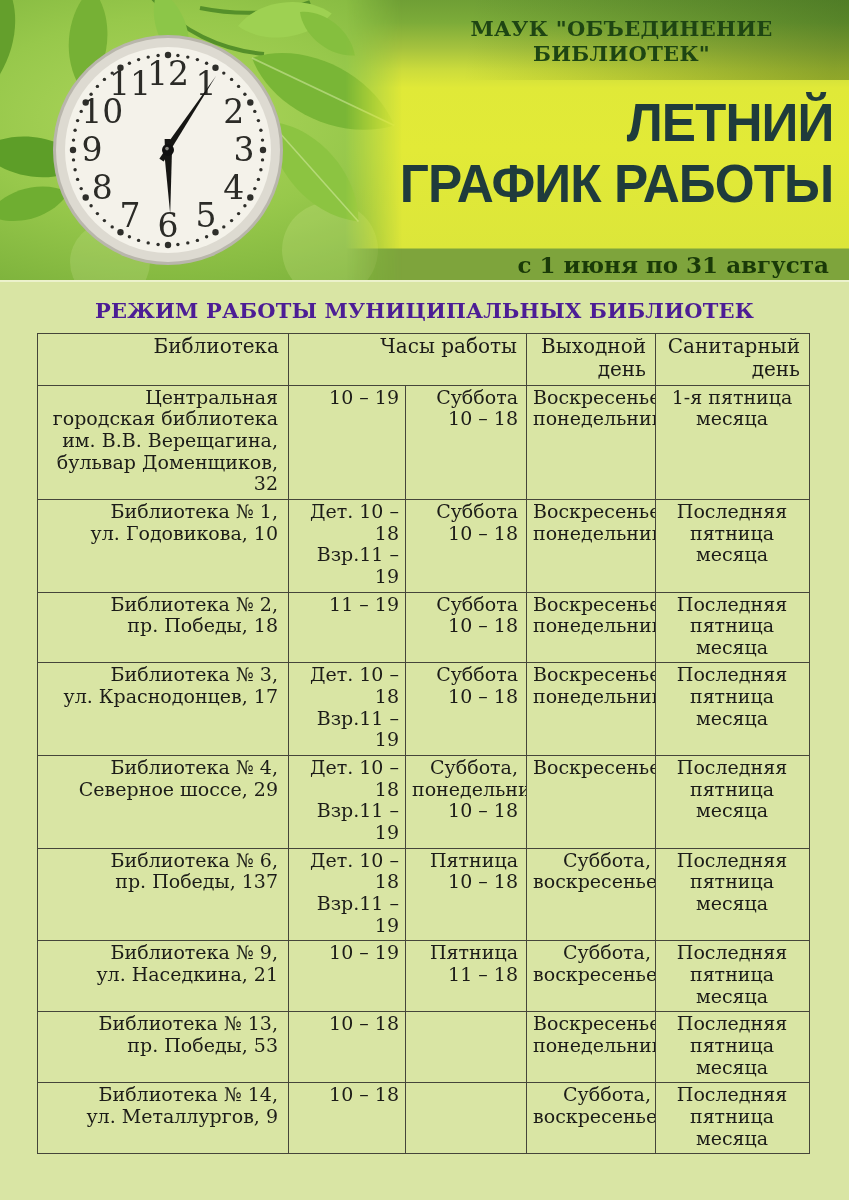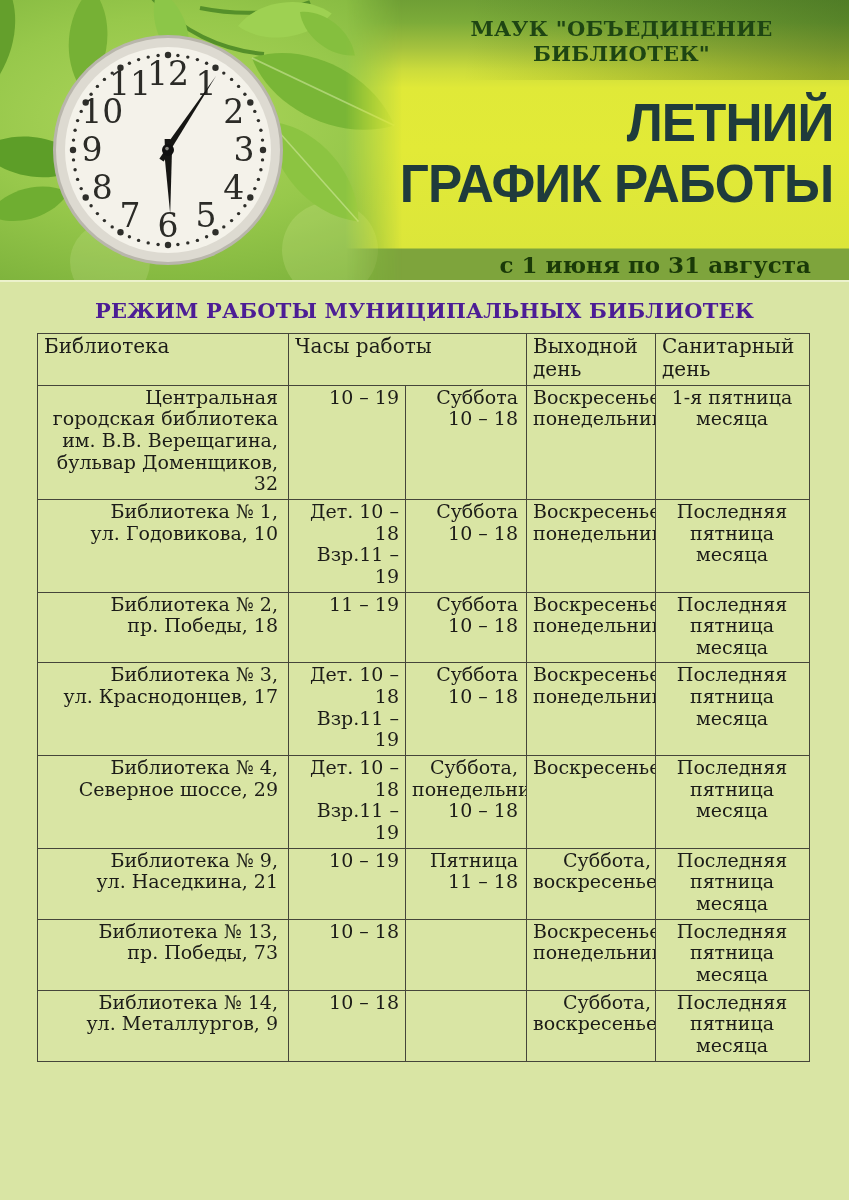"с 1 июня по 31" .period { right: 38px -> 20px }
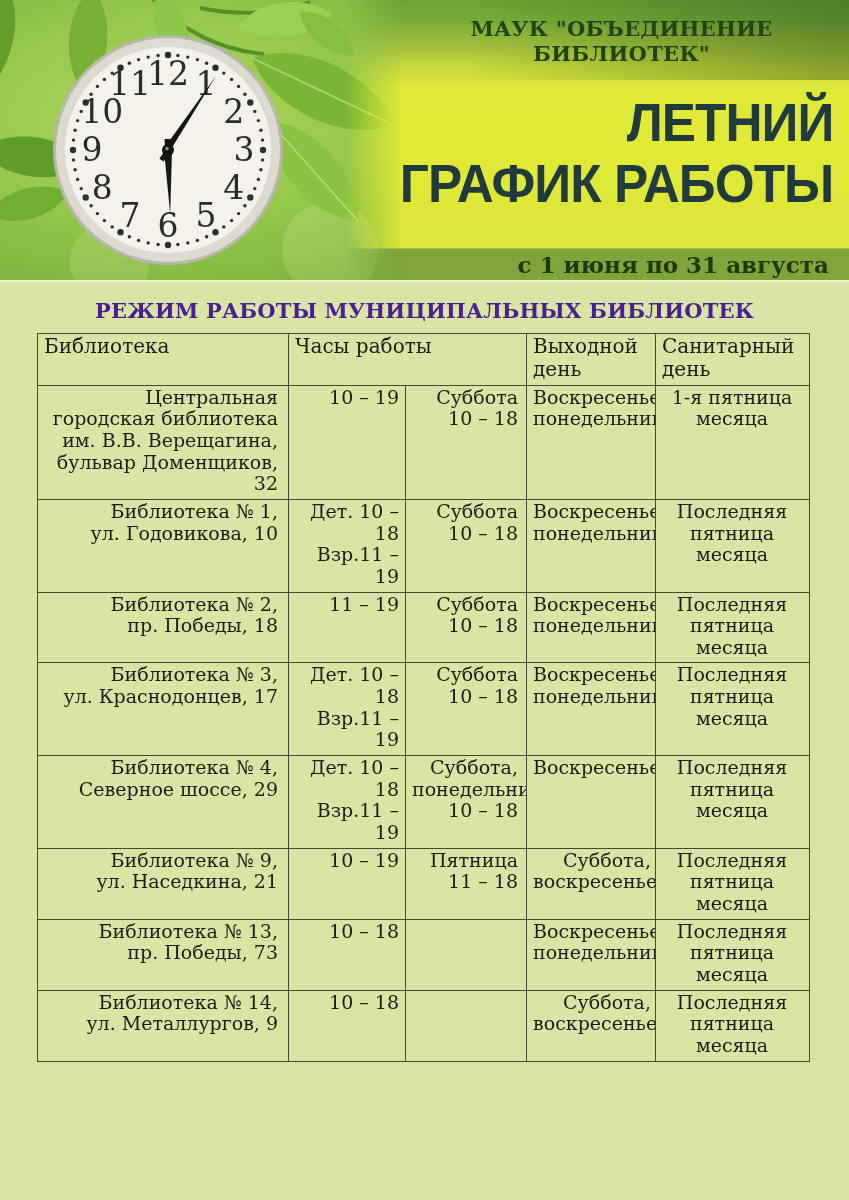"Библиотека" .schedule th { text-align: left -> right }
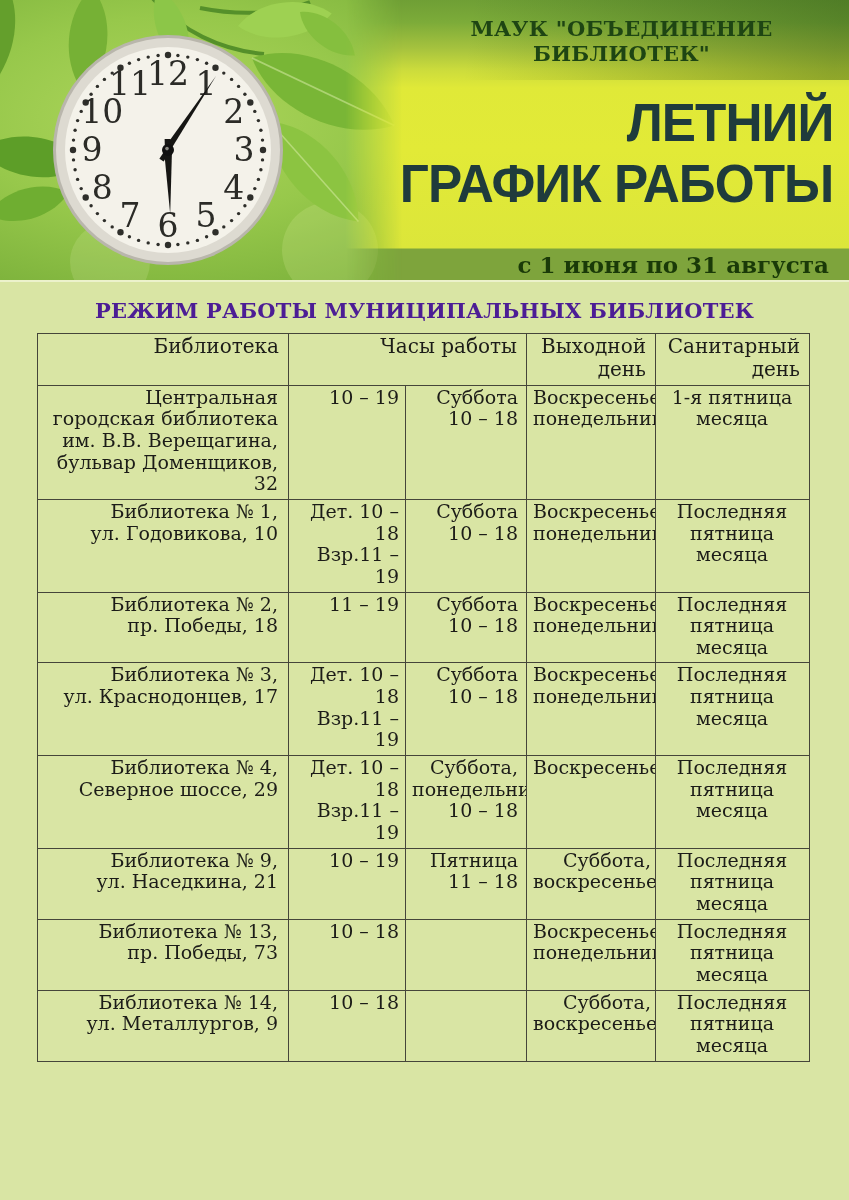"Библиотека № 6," tr { html: none -> <tr> <td>Библиотека № 6, пр. Победы, 137</td> <td>Дет. 10 – 18 Взр.11 – 19</td> <td>Пятница 10 – 18</td> <td>Суббота, воскресенье</td> <td>Последняя пятница месяца</td> </tr> }
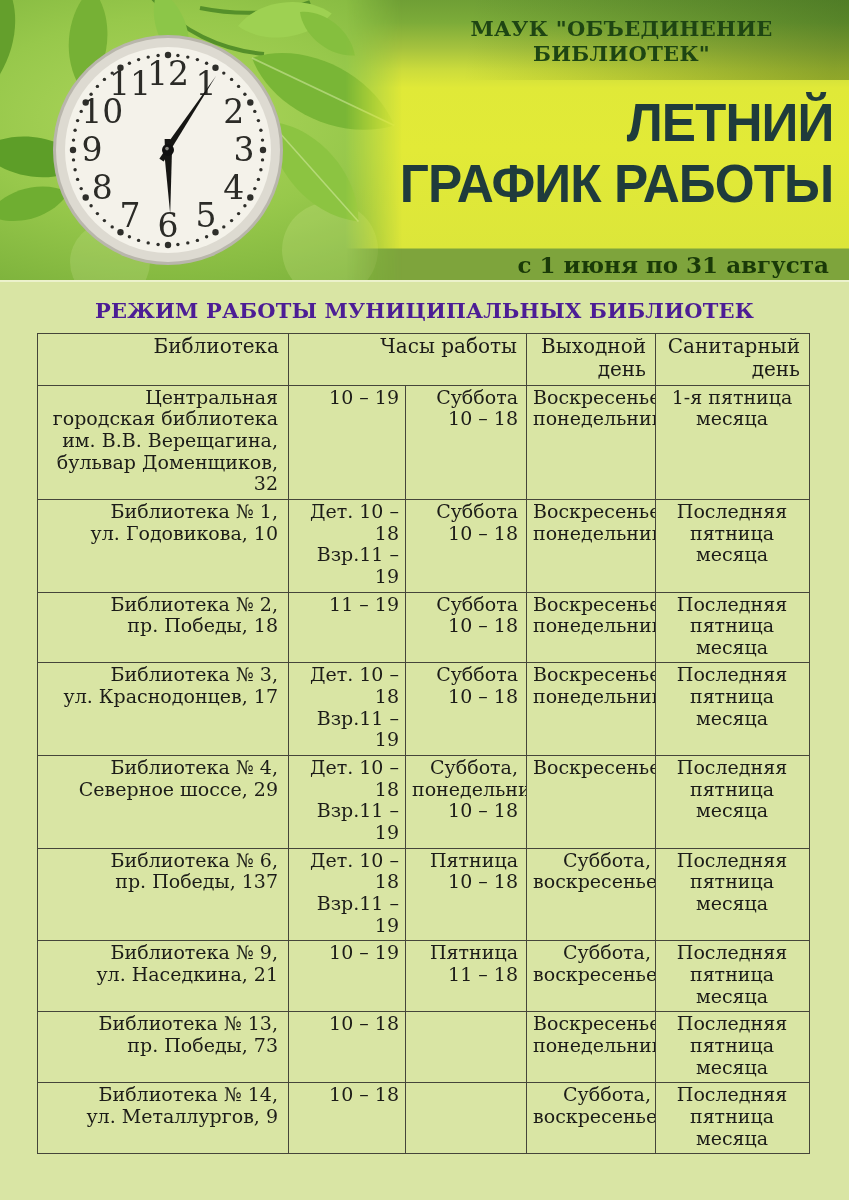"Библиотека № 13," td.c-lib { text: 73 -> 53 }
